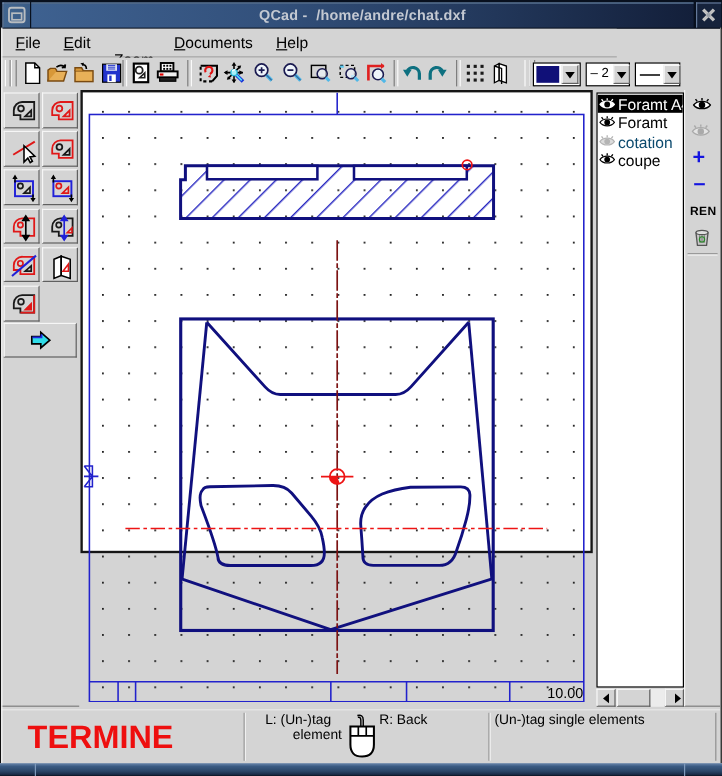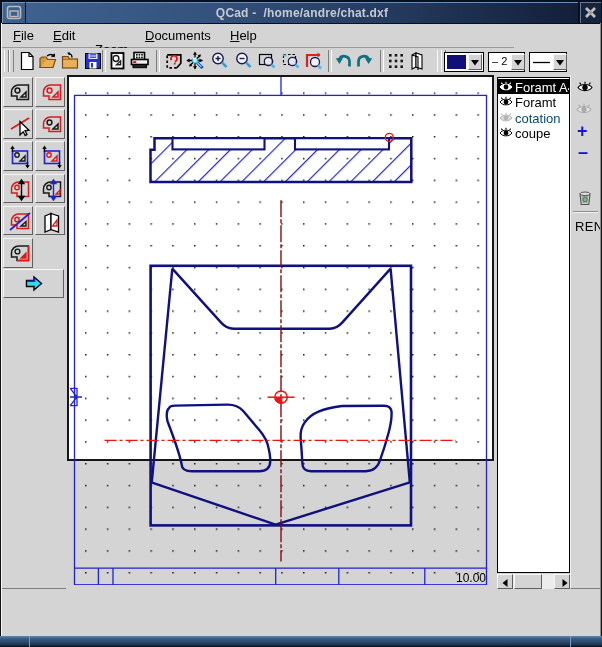"REN" div { font-size: 13px -> 10px; font-weight: normal -> bold; margin-top: 48px -> none }
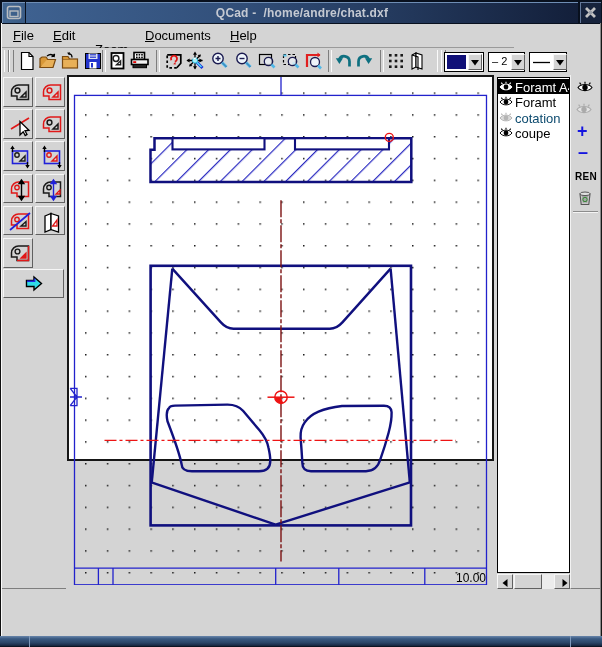"TERMINE" div.abs { html: none -> <div> <div>TERMINE</div> <div></div> <div></div> <div>L: (Un-)tag</div> <div>element</div> <div>R: Back</div> <svg> <path></path> <path></path> <path></path> </svg> <div></div> <div></div> <div>(Un-)tag single elements</div> <div></div> </div> }
